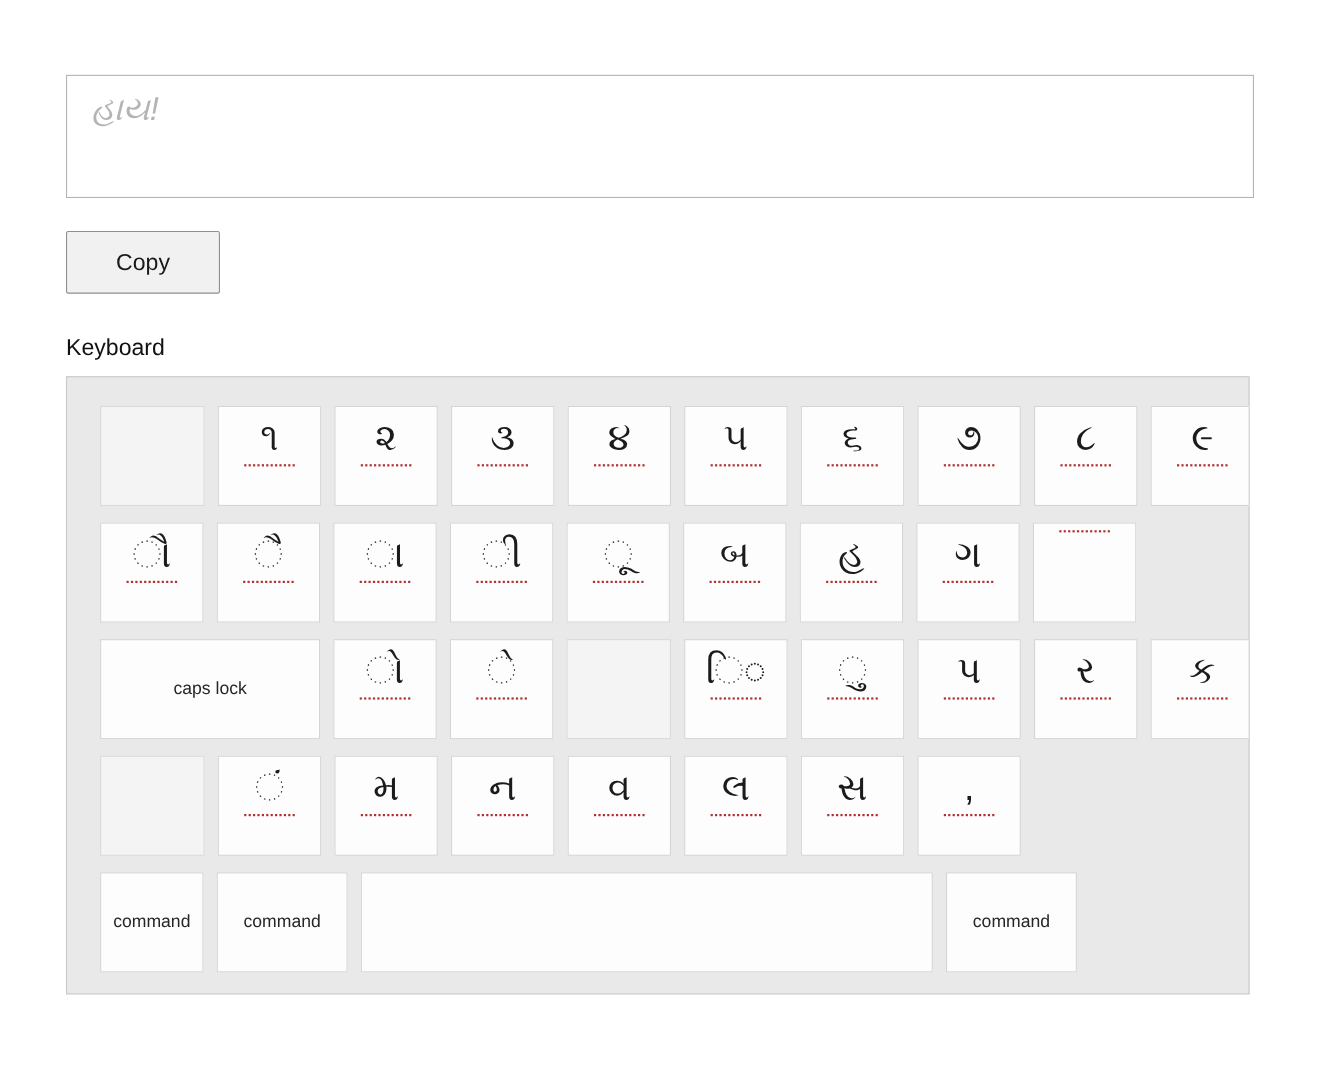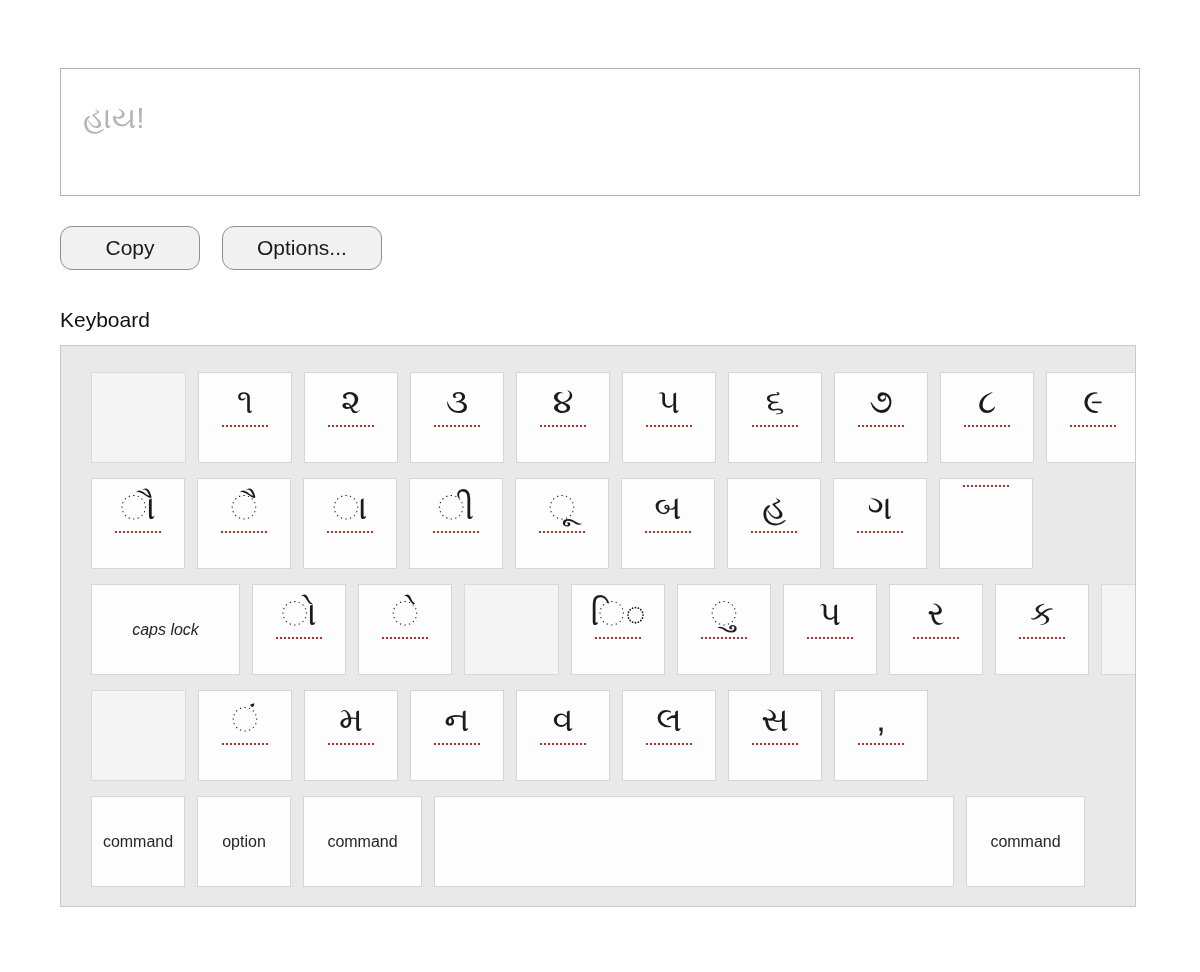"હાય!" .output { font-style: none -> italic; height: 128px -> 112px; padding: 32px 22px -> 14px 22px }
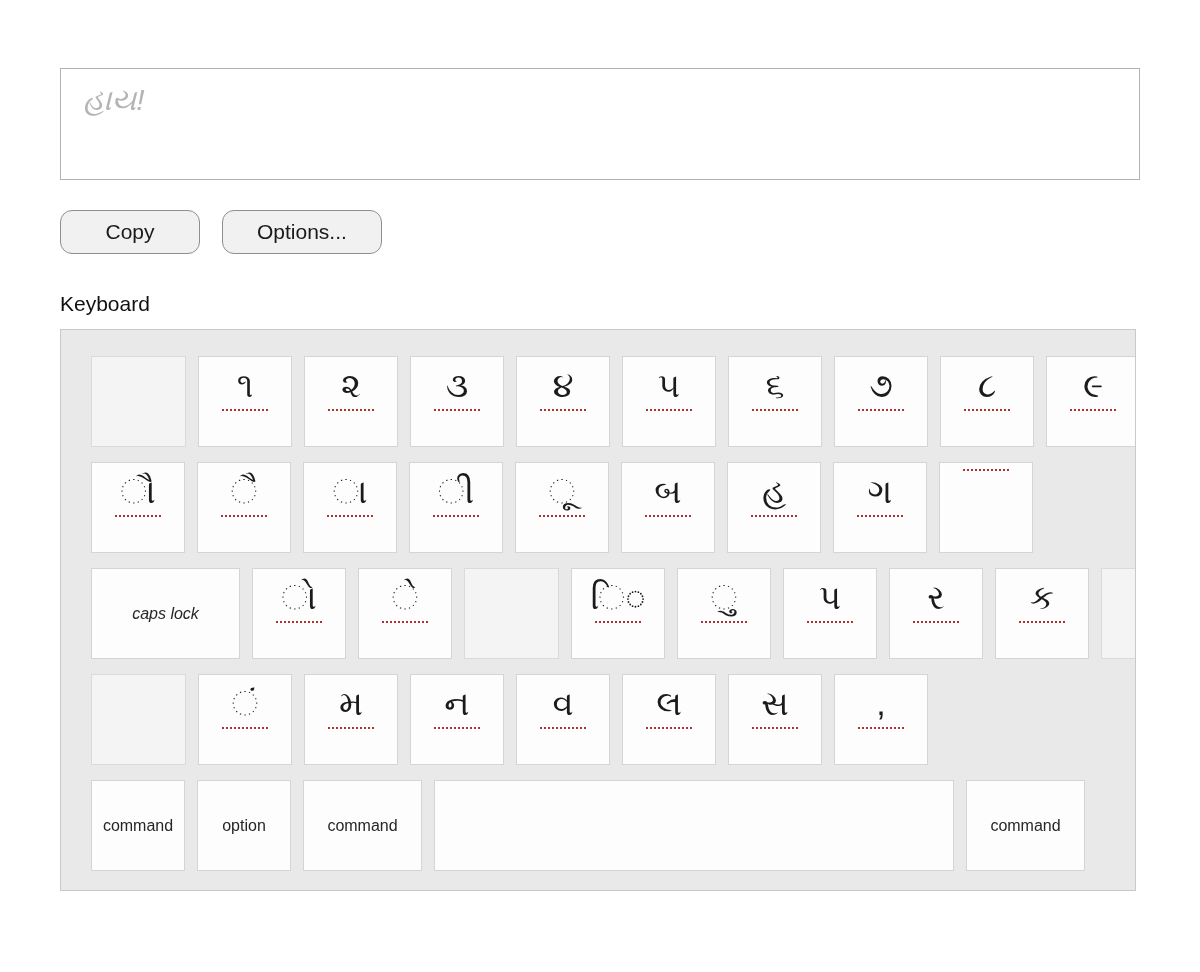"Copy" .btn { border-radius: 12px -> 2px; height: 44px -> 57px }
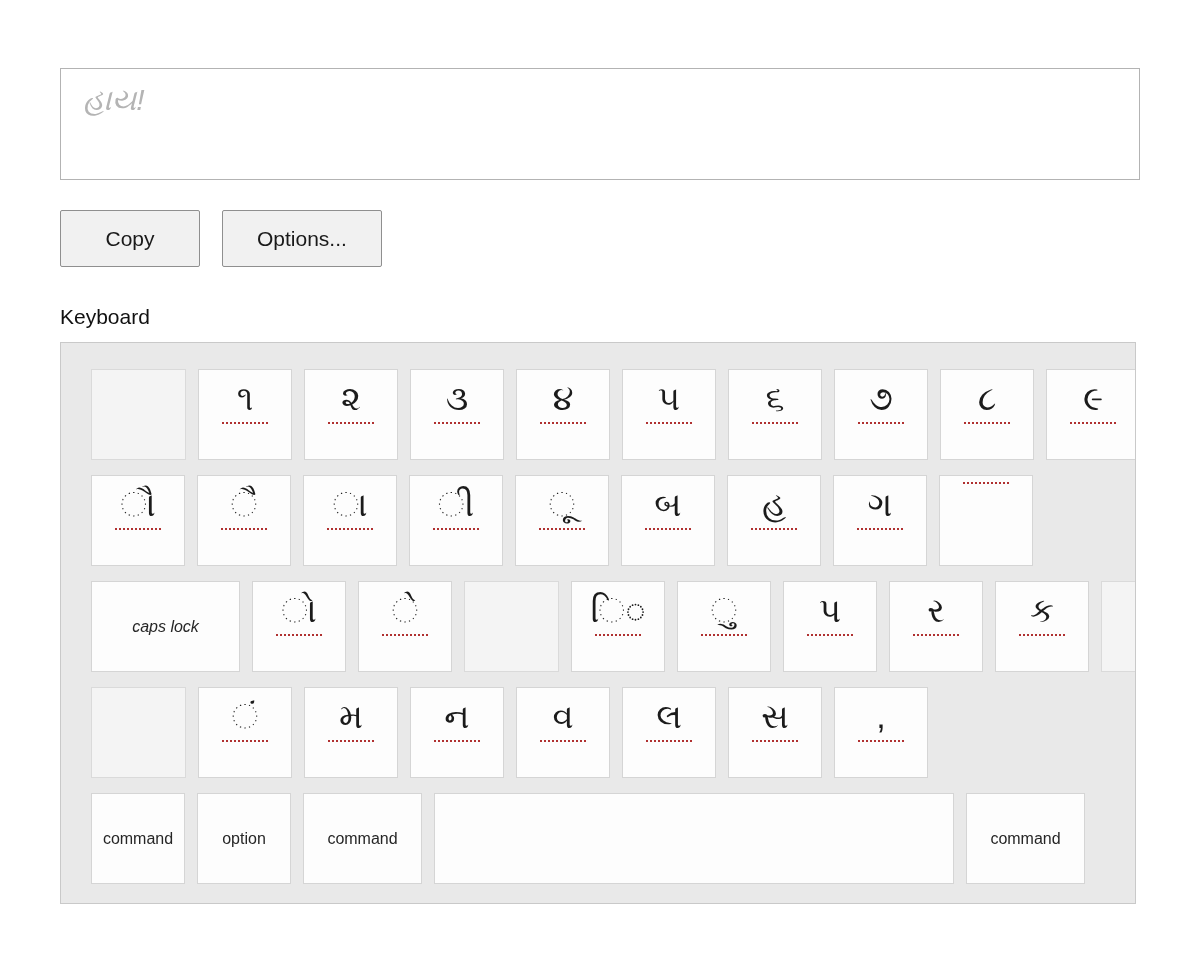"Options..." button.btn { html: <button>Options...</button> -> none }
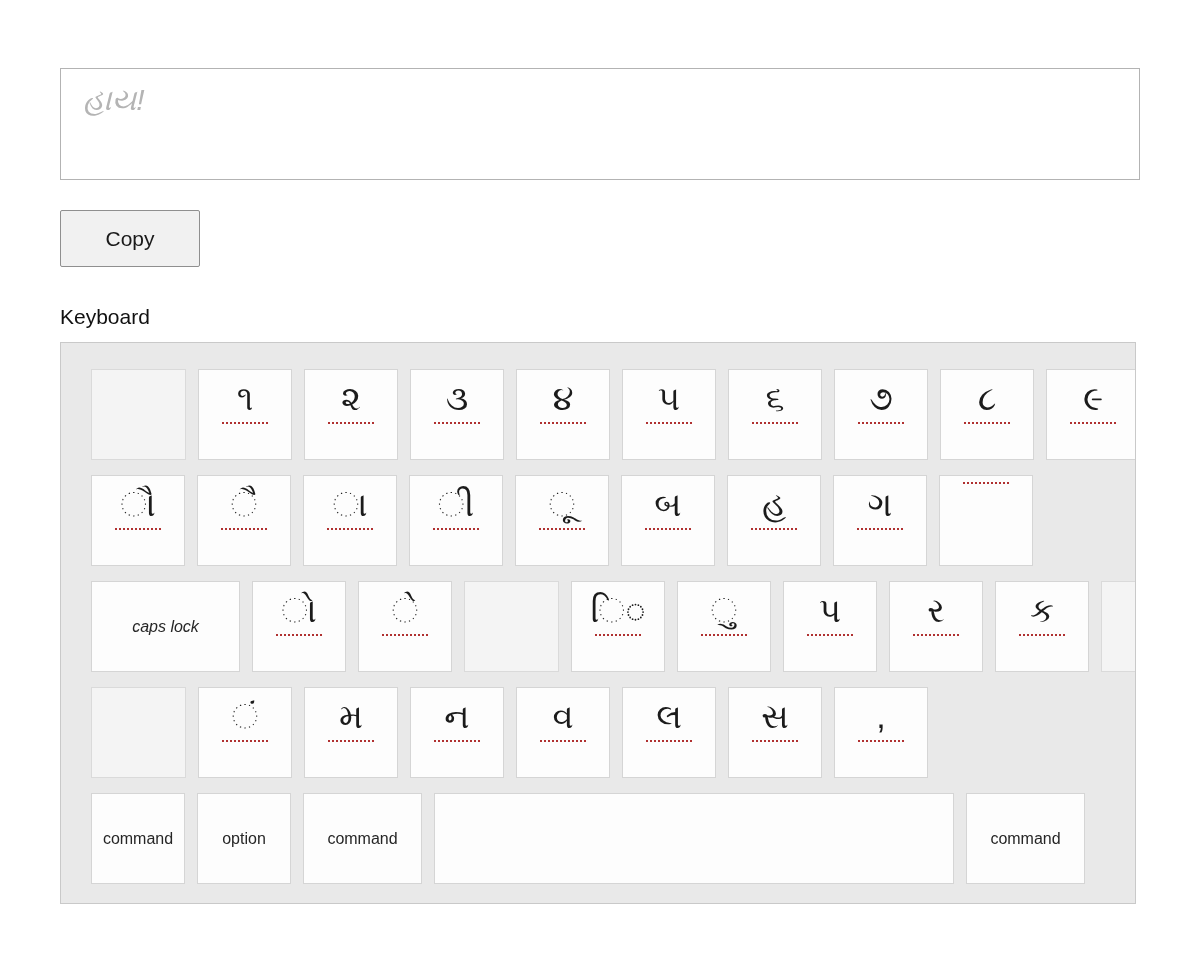"caps lock" div.key { font-style: italic -> none; width: 149px -> 200px }
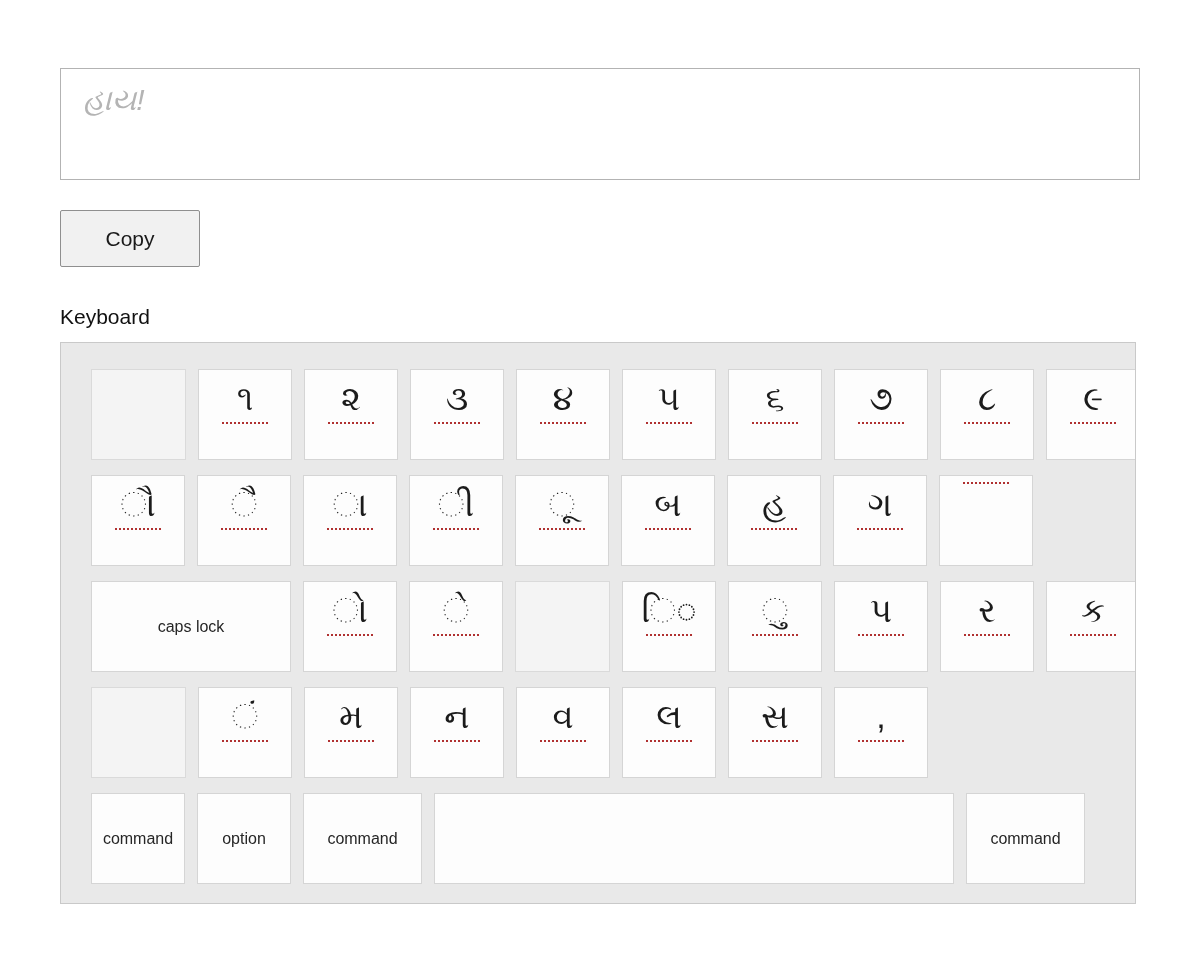"option" div.key { html: <div> <span>option</span> </div> -> none }
